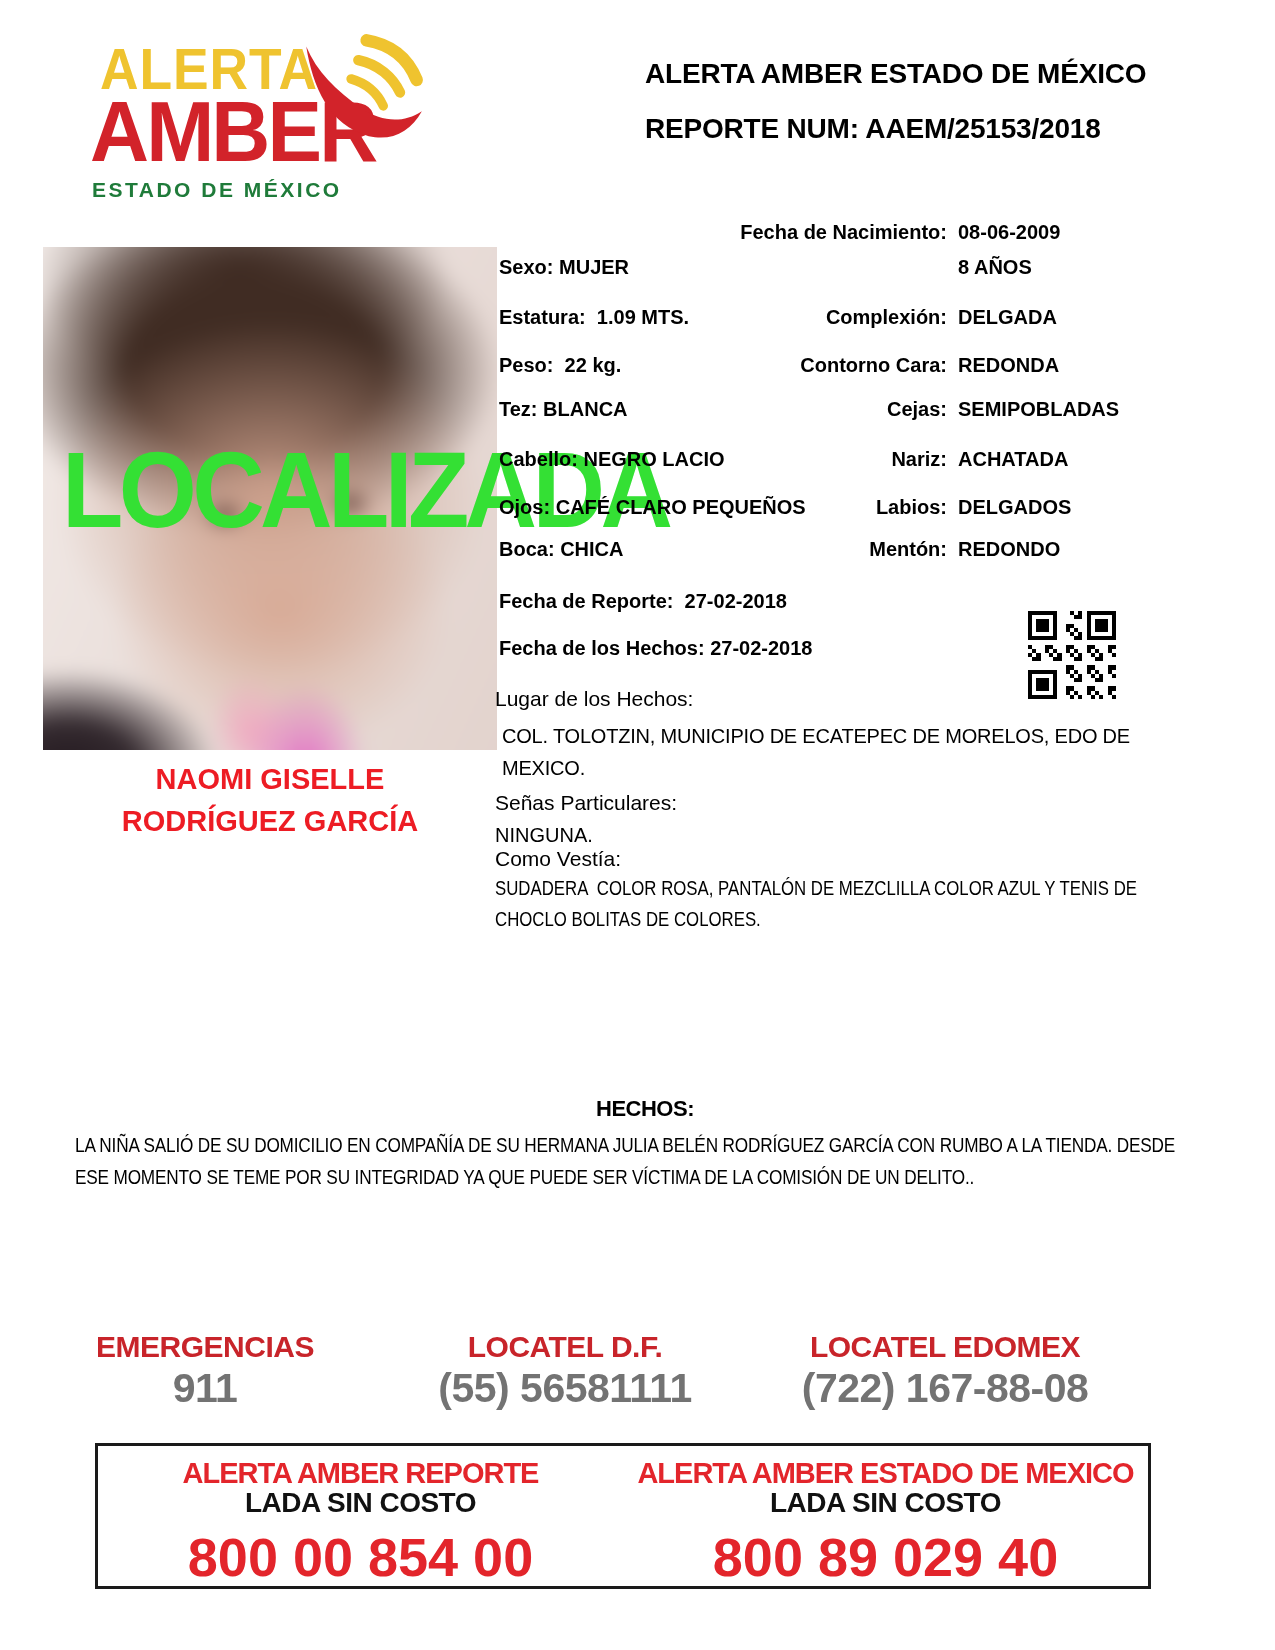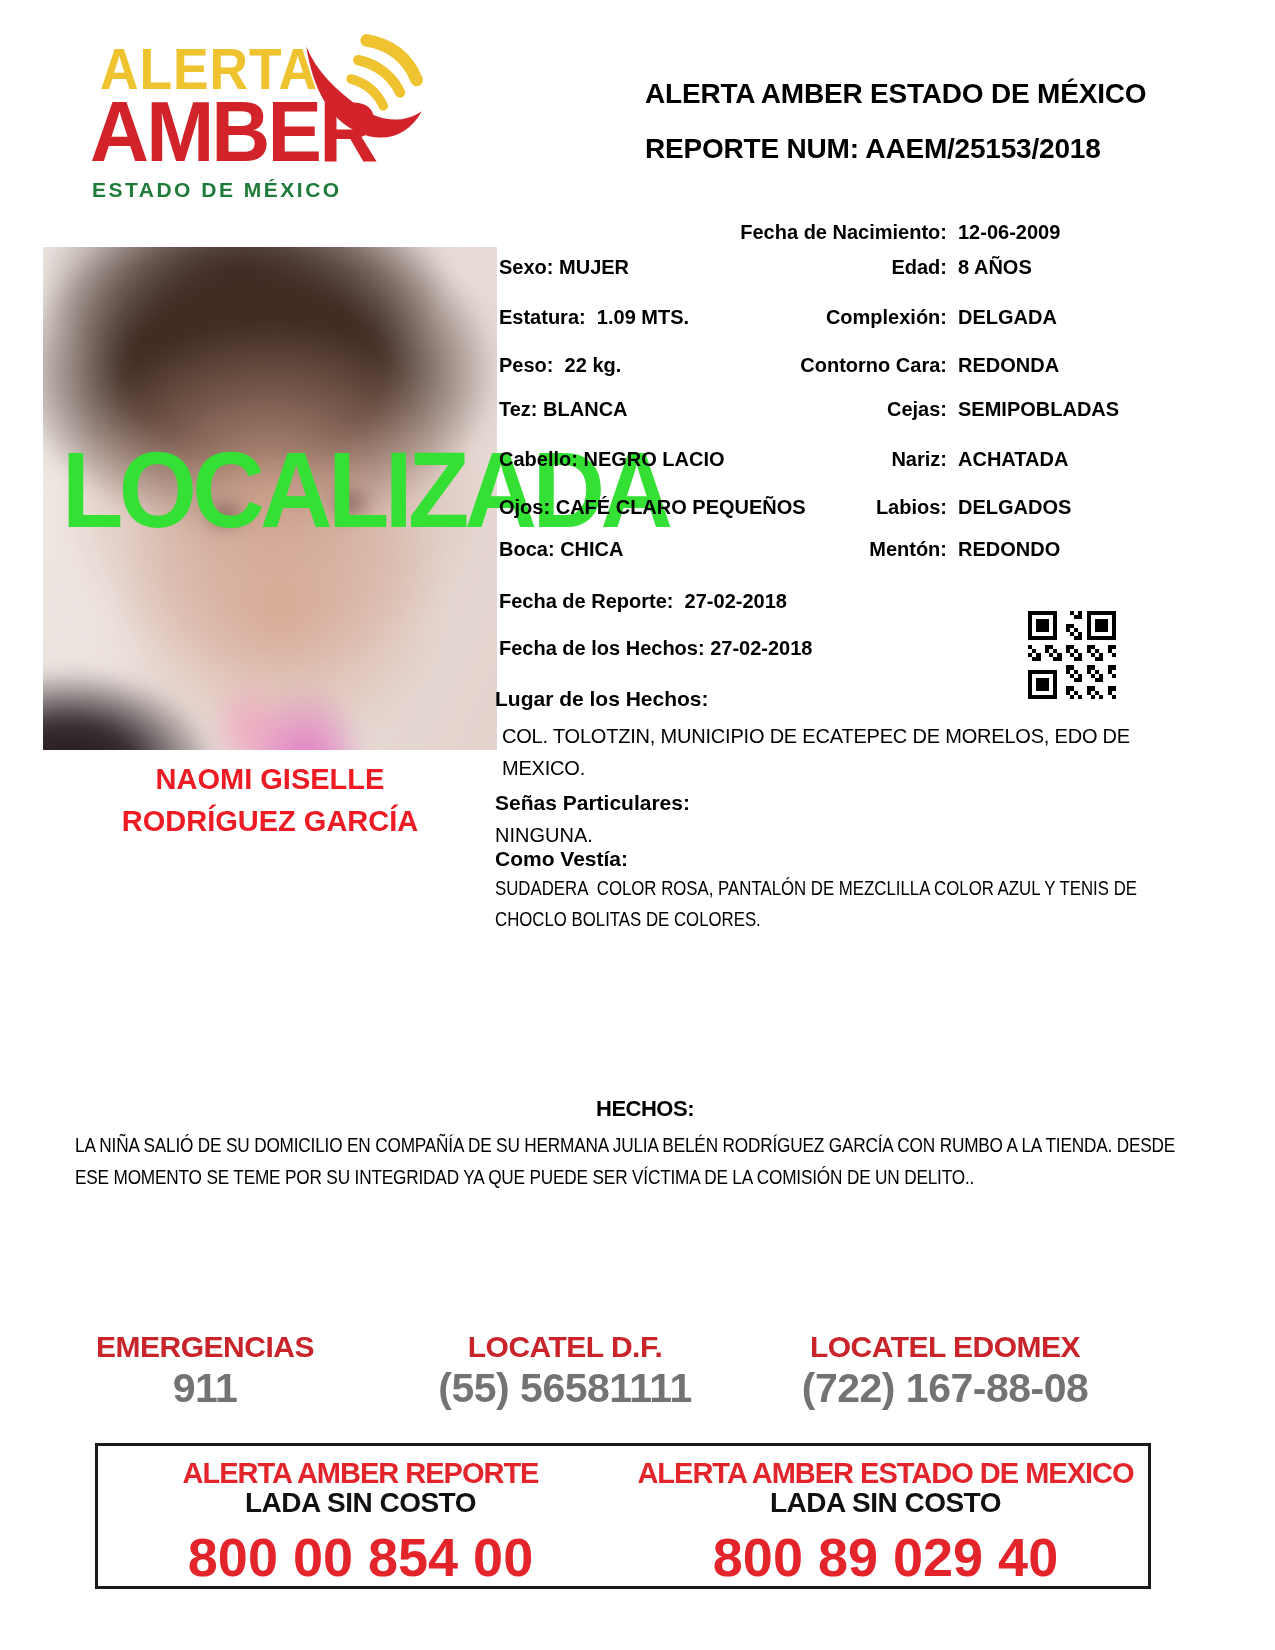"ALERTA AMBER ESTADO DE MÉXICO" .title-line.first { margin-top: 20px -> none }
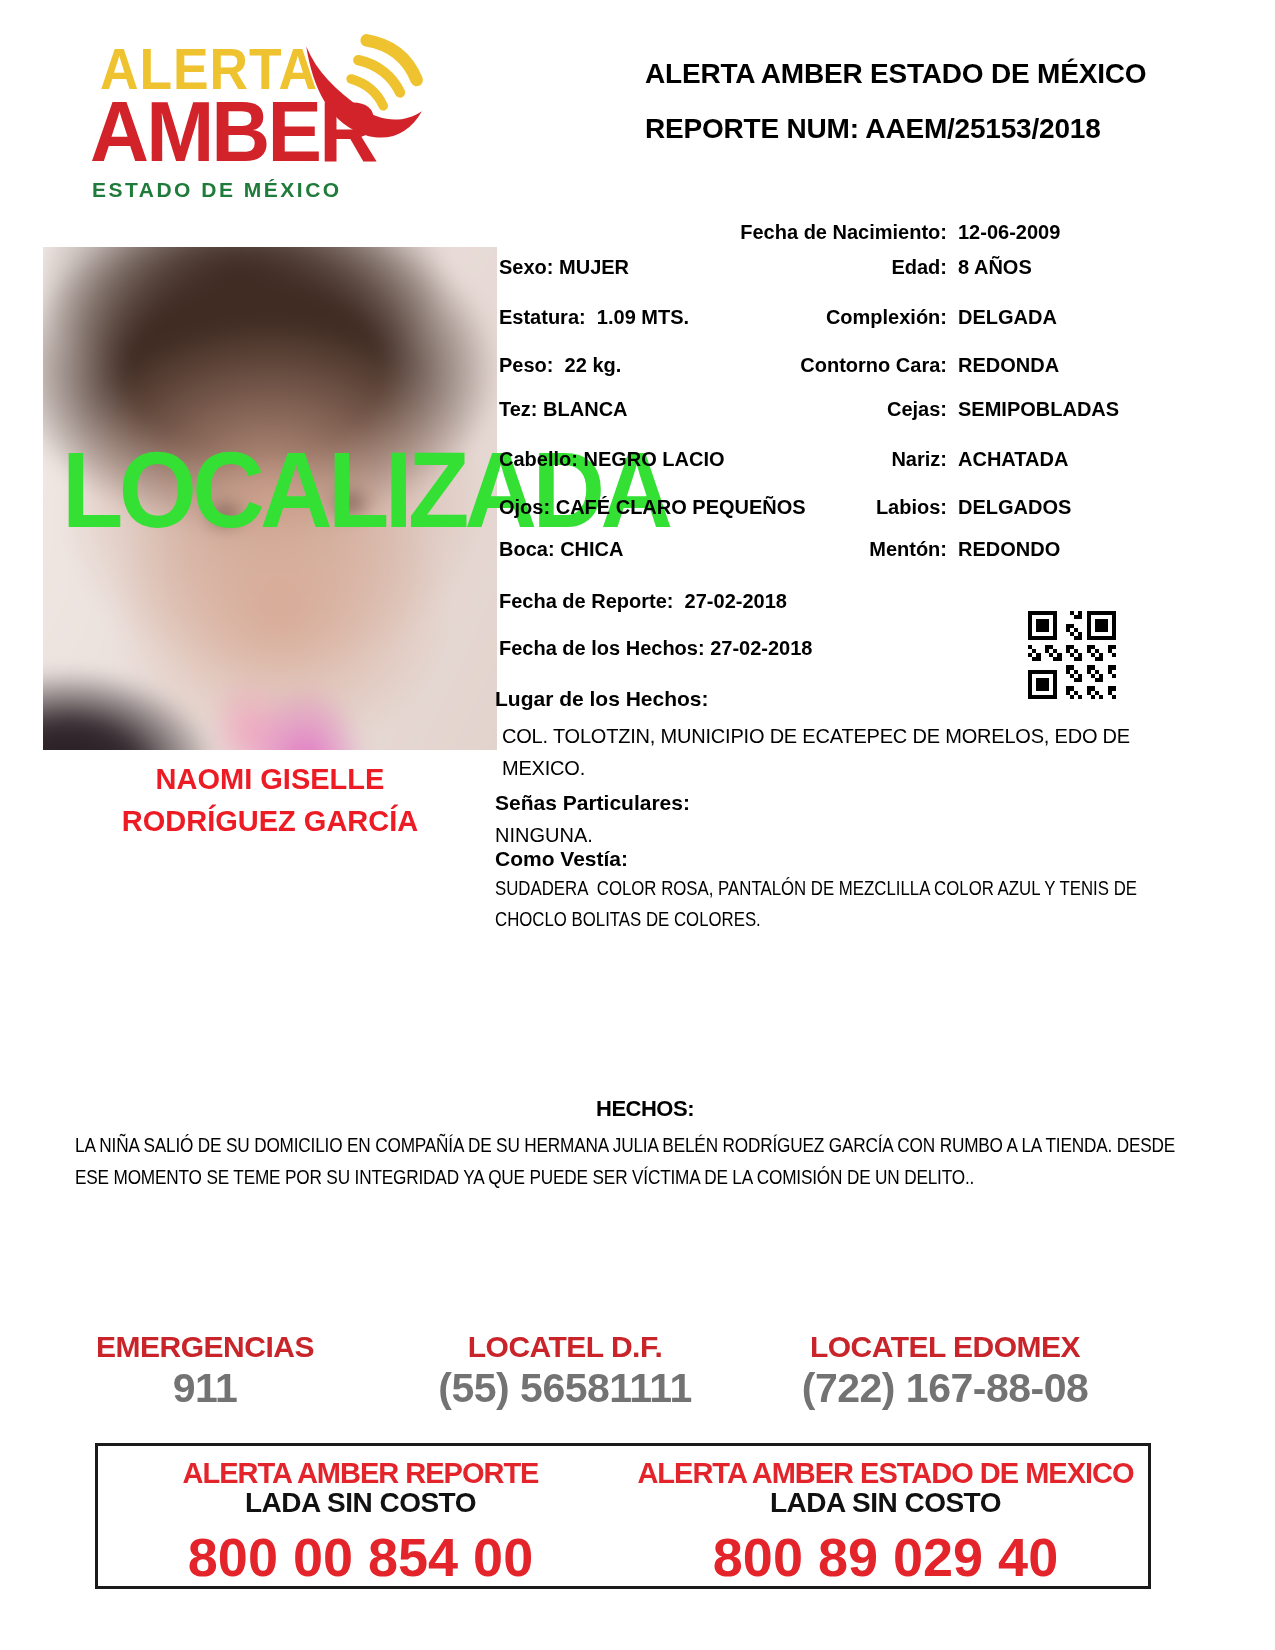"12-06-2009" span.rval { text: 12-06-2009 -> 08-06-2009 }
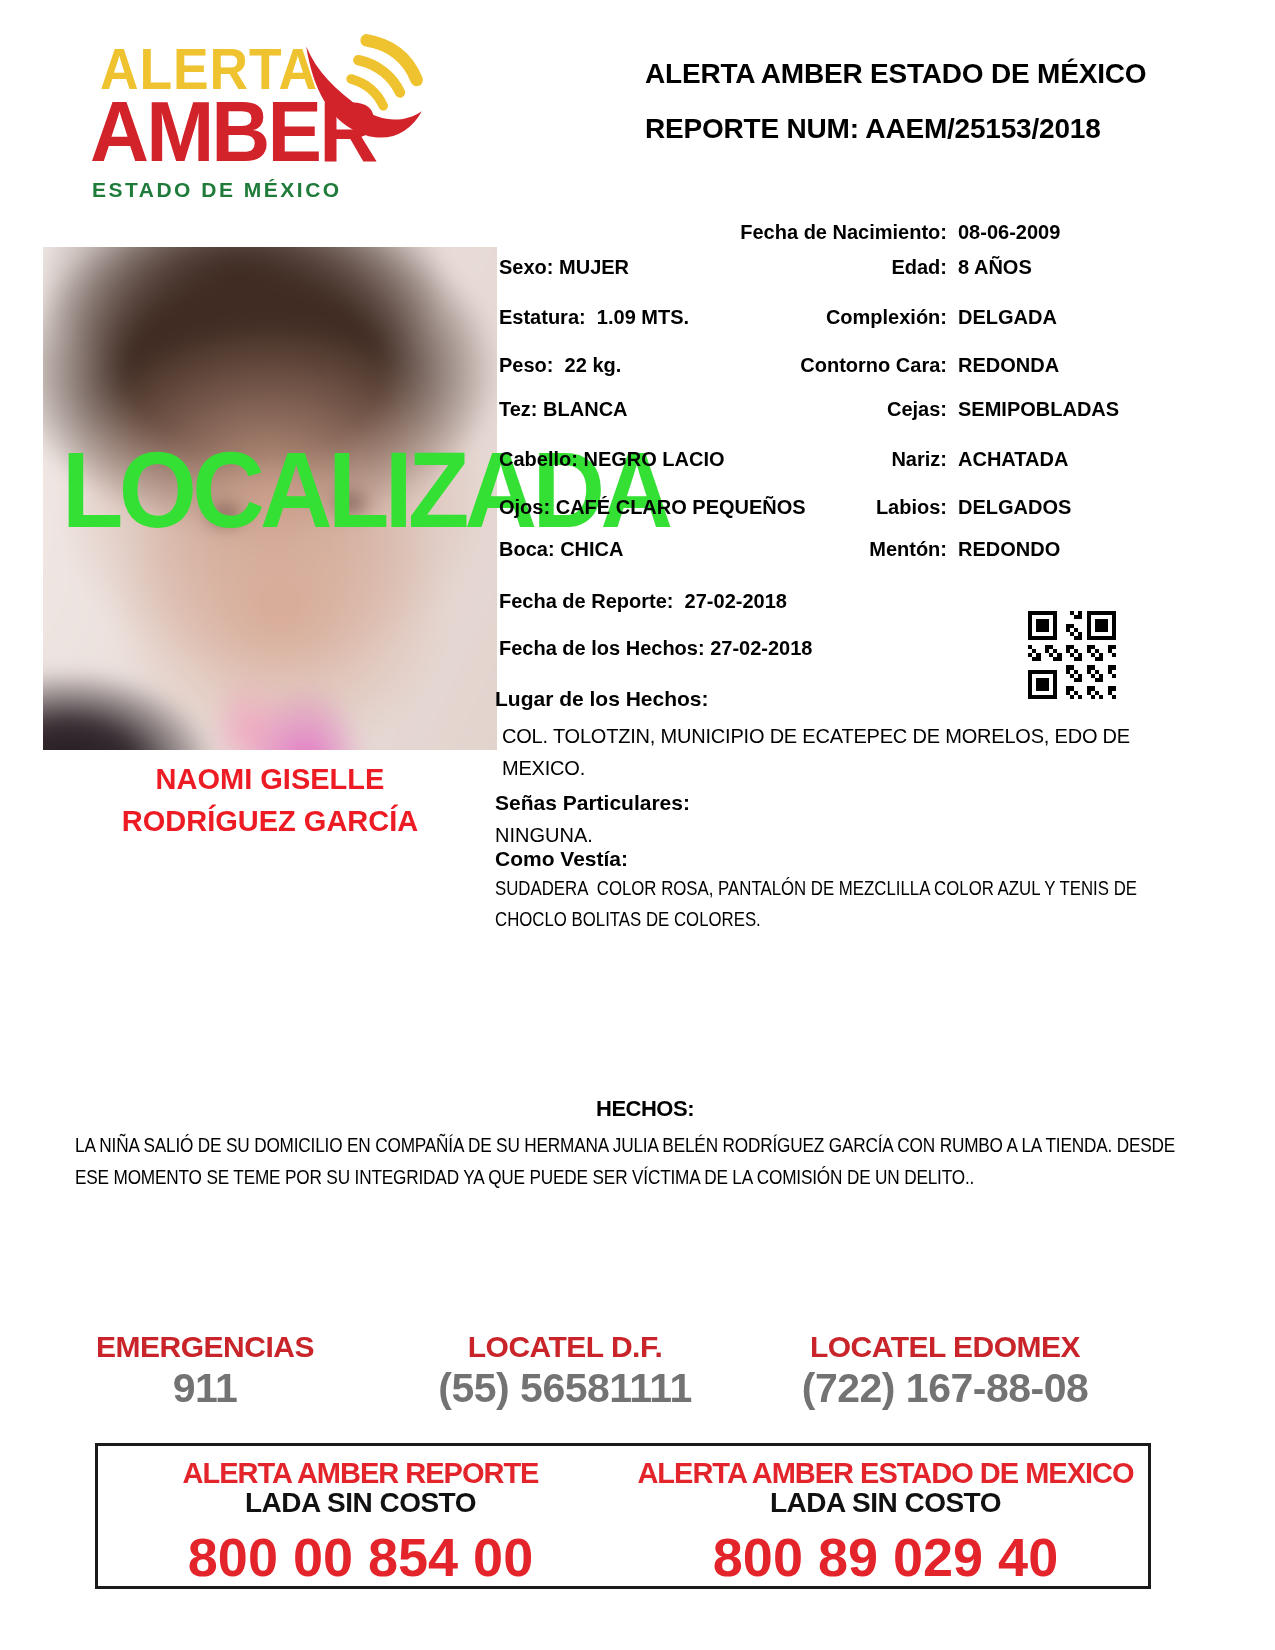"Edad:" span.rlab { html: <span>Edad:</span> -> none }
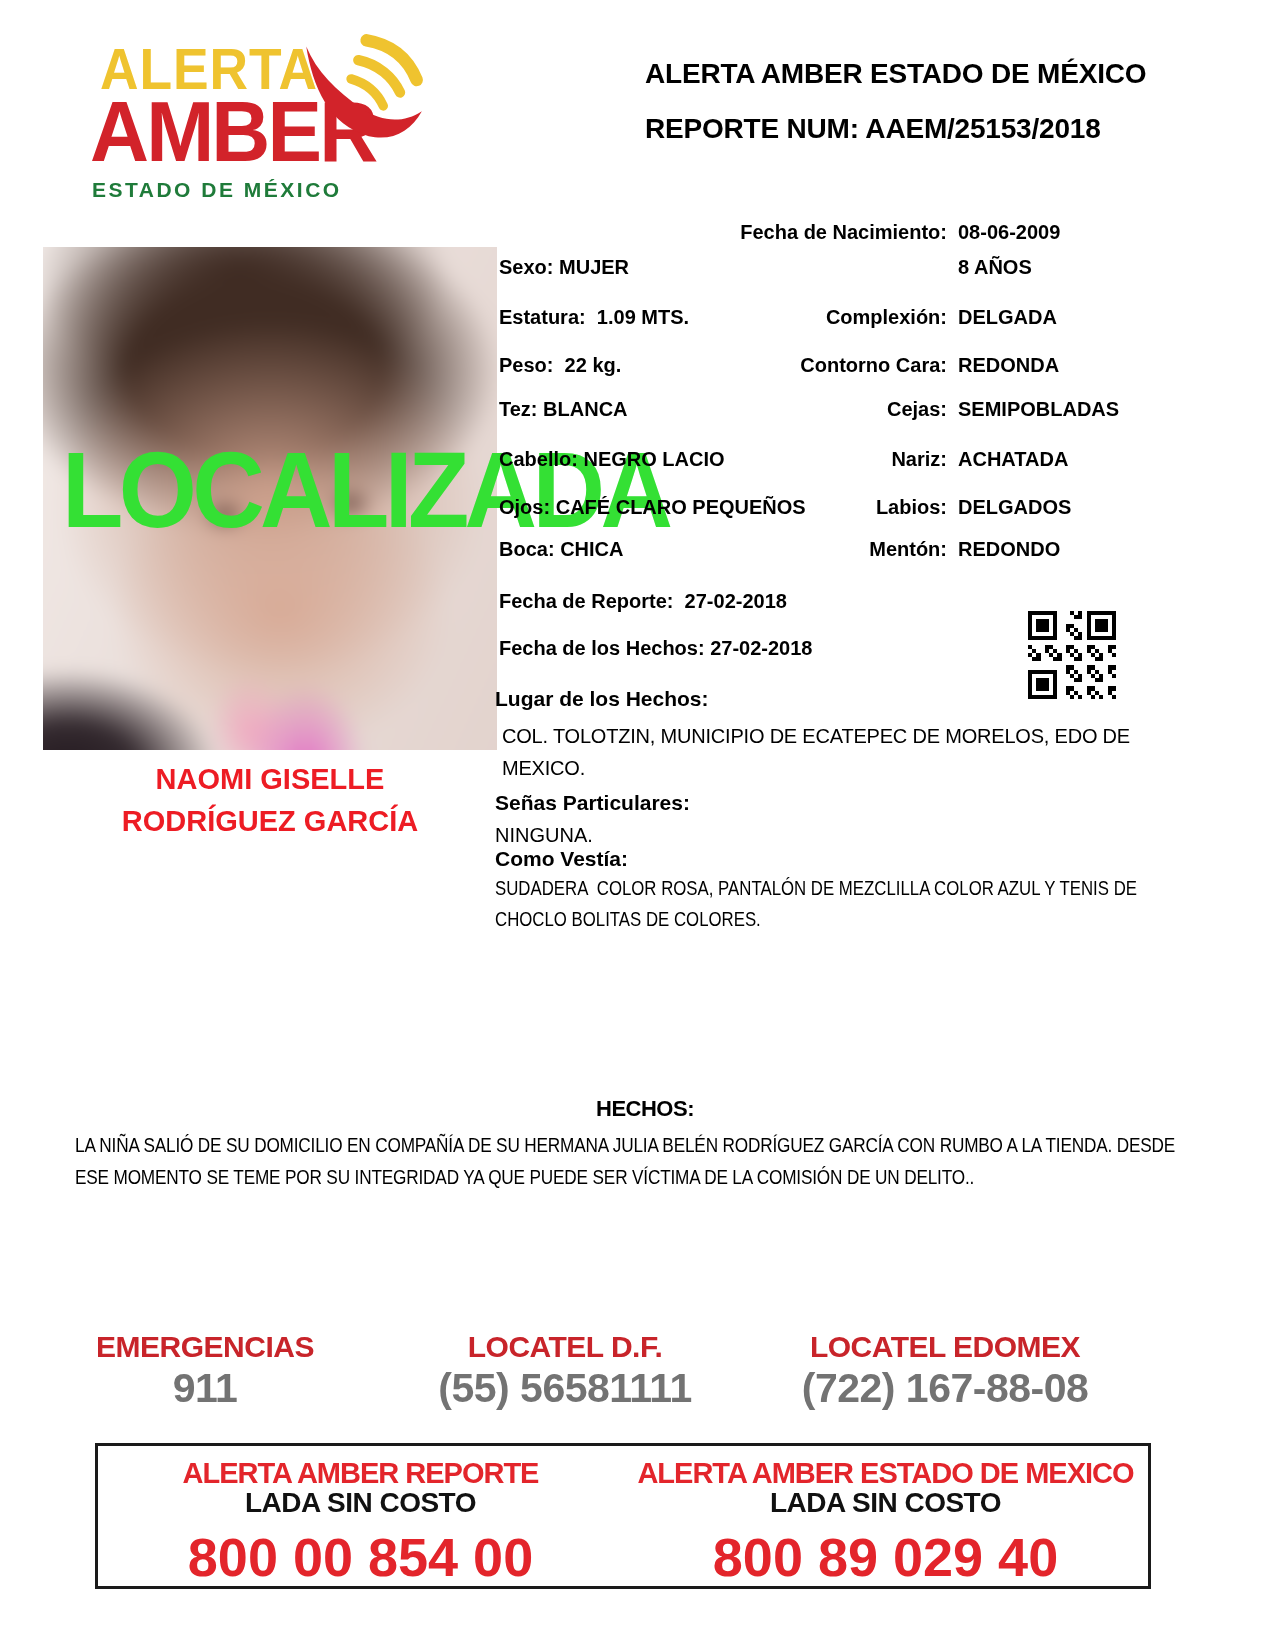"Lugar de los Hechos:" .sec-label { font-weight: bold -> normal }
